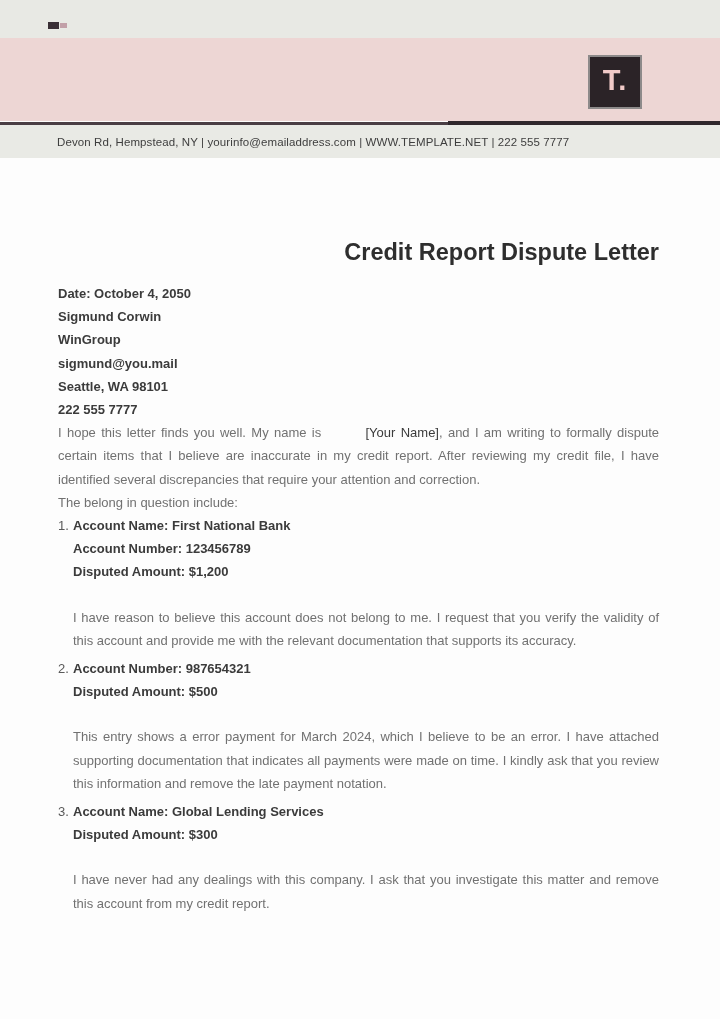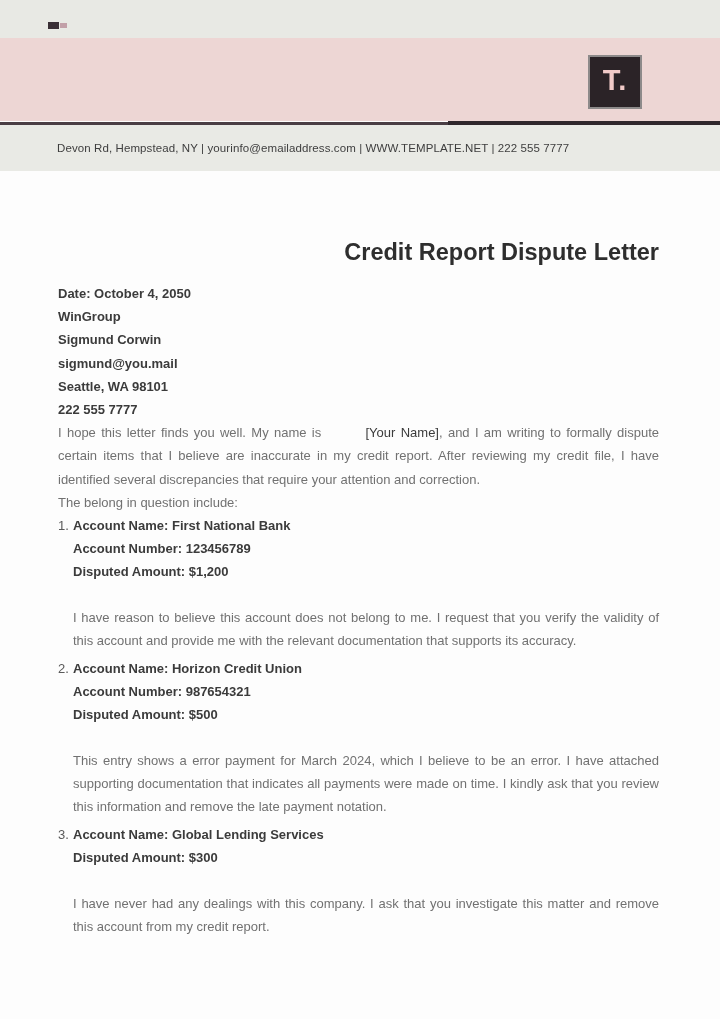"Devon Rd, Hempstead, NY |" .contact-strip { height: 46px -> 33px }
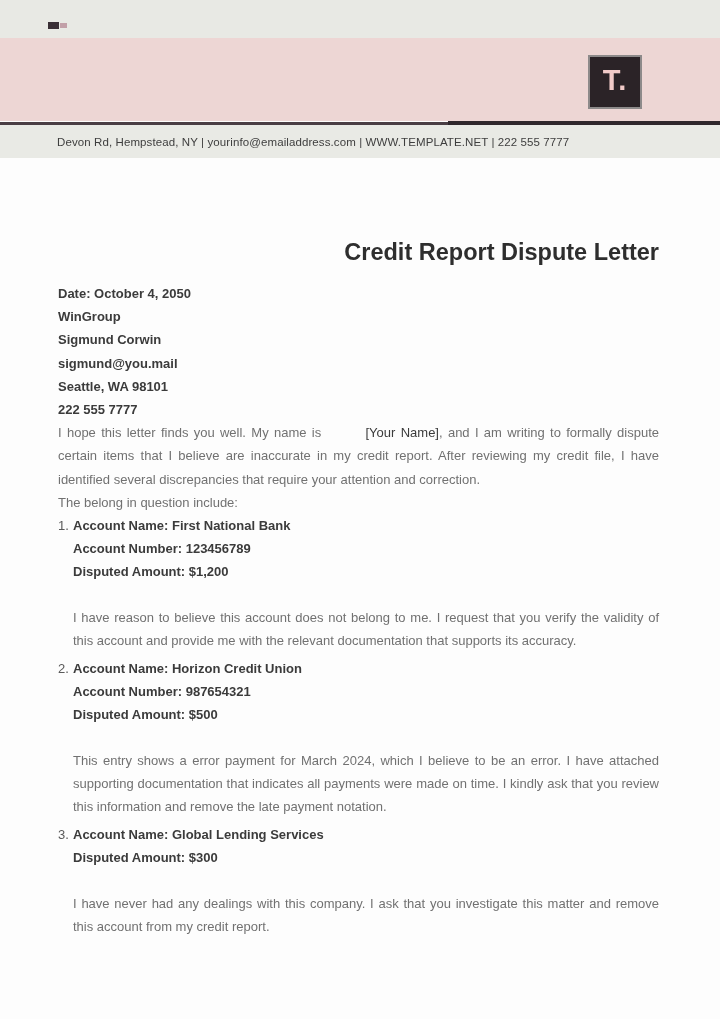"WinGroup" div.info-line { order: before "Sigmund Corwin" -> after "Sigmund Corwin" }
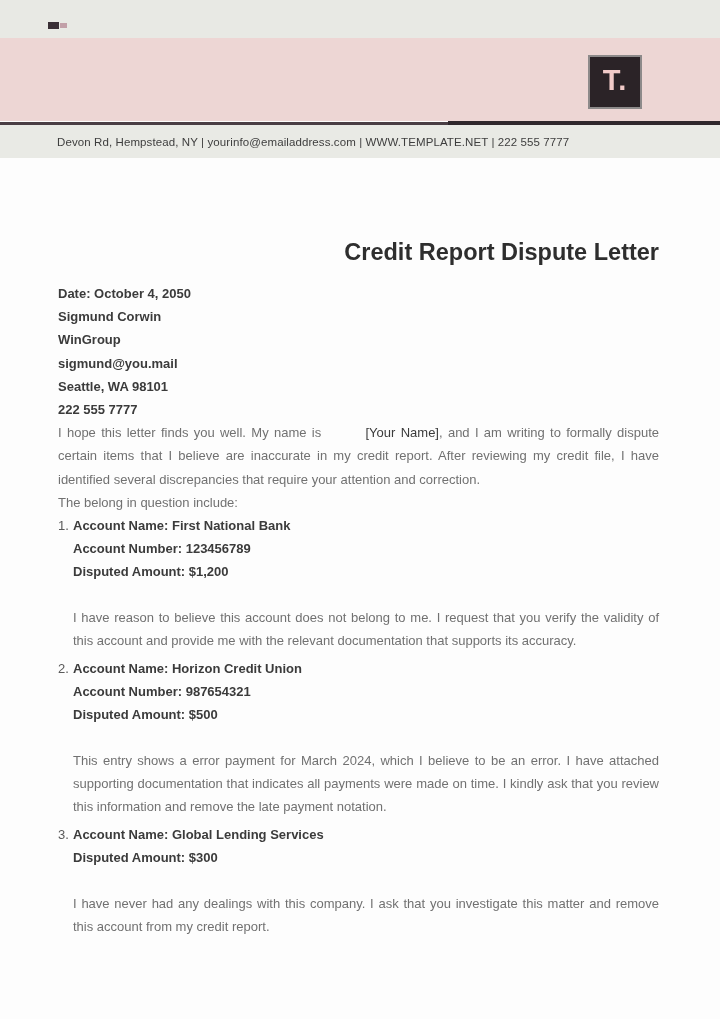"Account Name: Horizon Credit Union" div.item-line { html: <div>Account Name: Horizon Credit Union</div> -> none }
